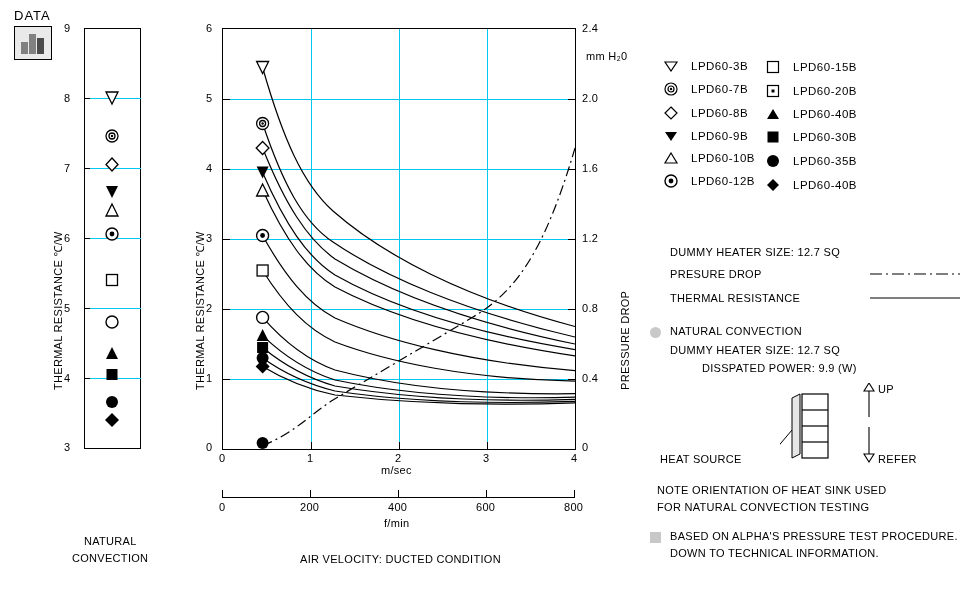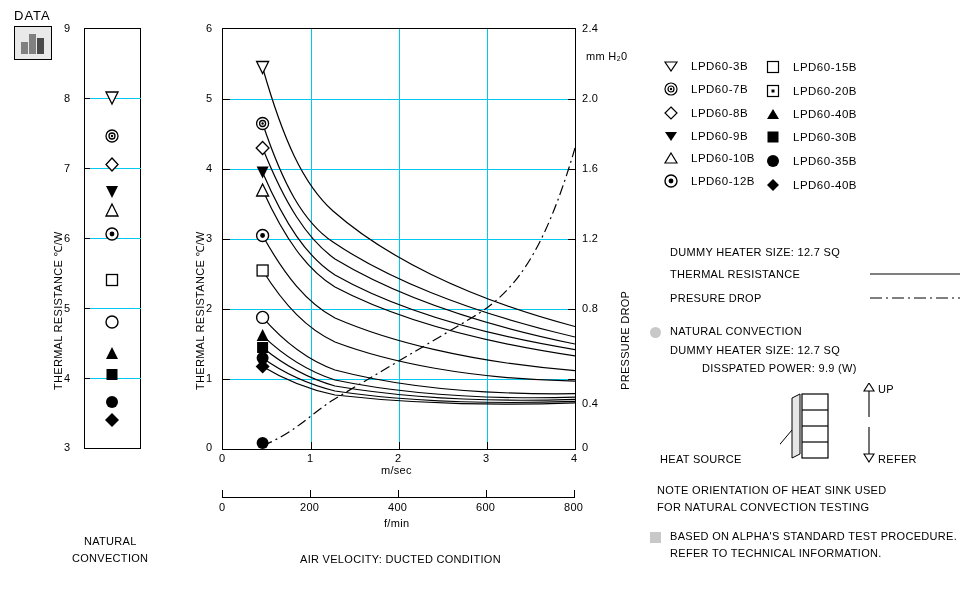"THERMAL RESISTANCE" div { order: before "PRESURE DROP" -> after "PRESURE DROP" }
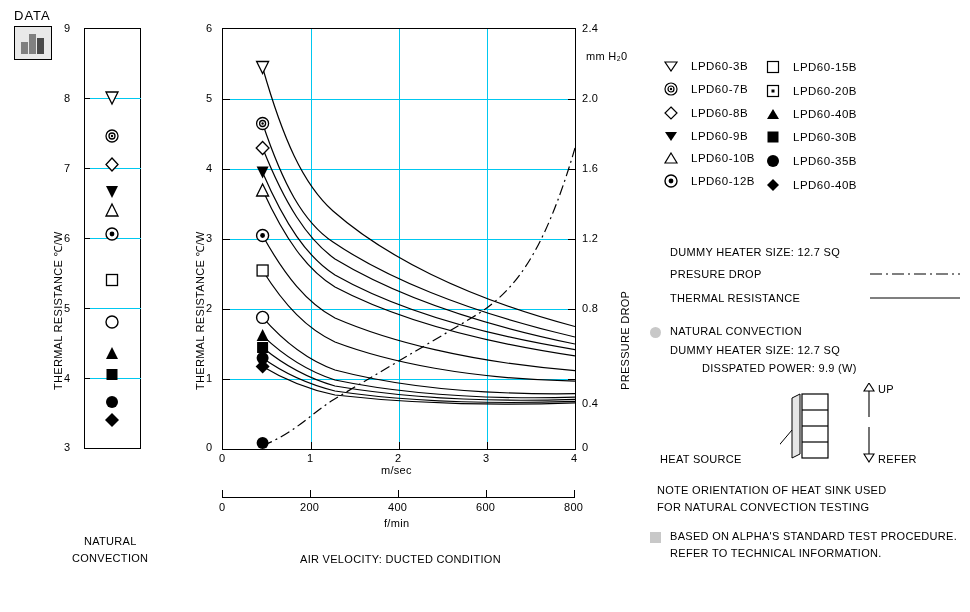"0.4" div.abs { margin-top: 25px -> none }
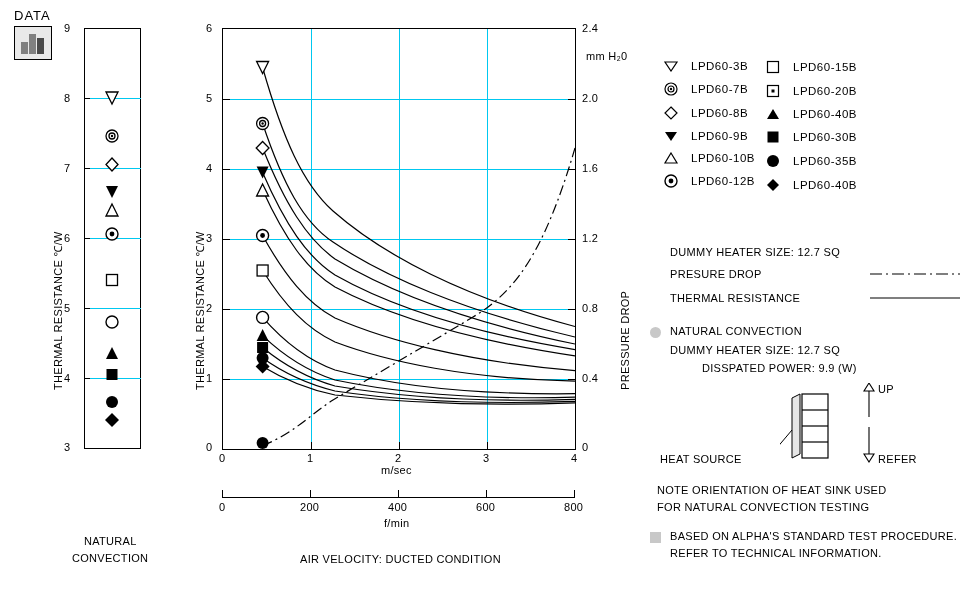"BASED ON ALPHA'S STANDARD TEST" span.t { text: STANDARD -> PRESSURE }
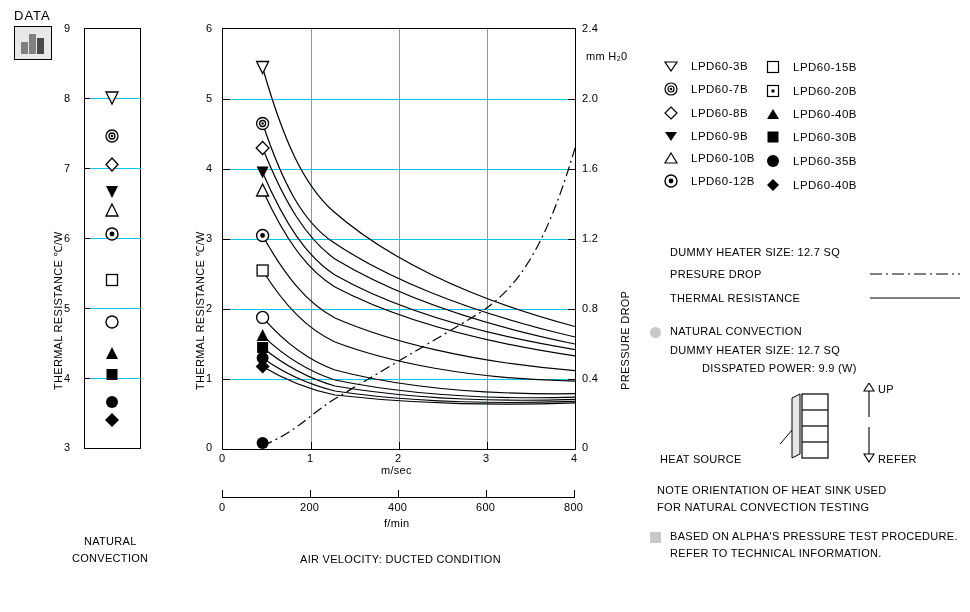"REFER TO TECHNICAL INFORMATION." div.t { text: REFER -> DOWN }
